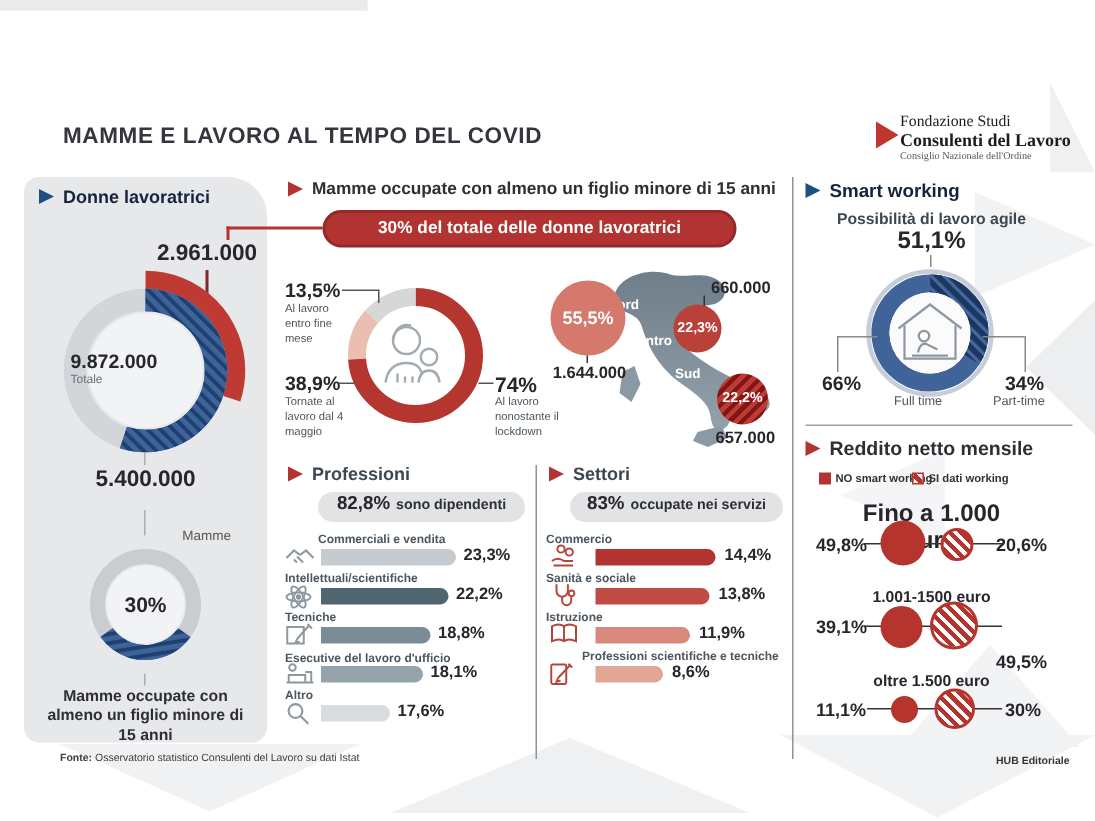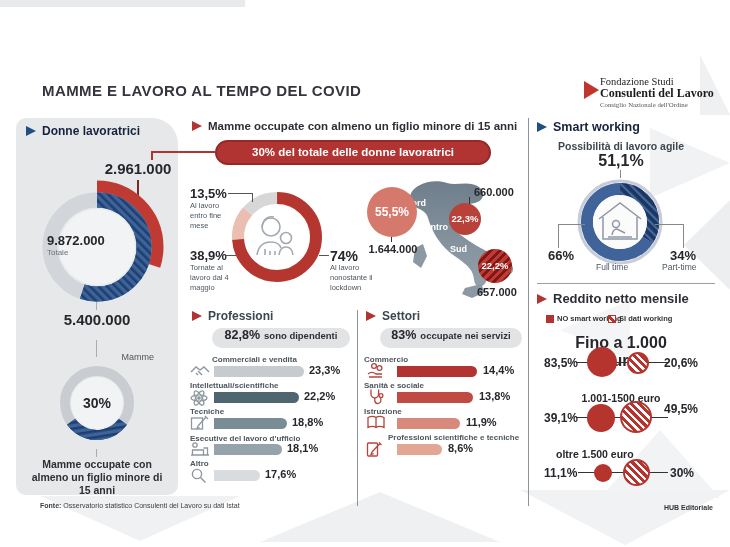"83,5%" div.abs { text: 83,5% -> 49,8% }
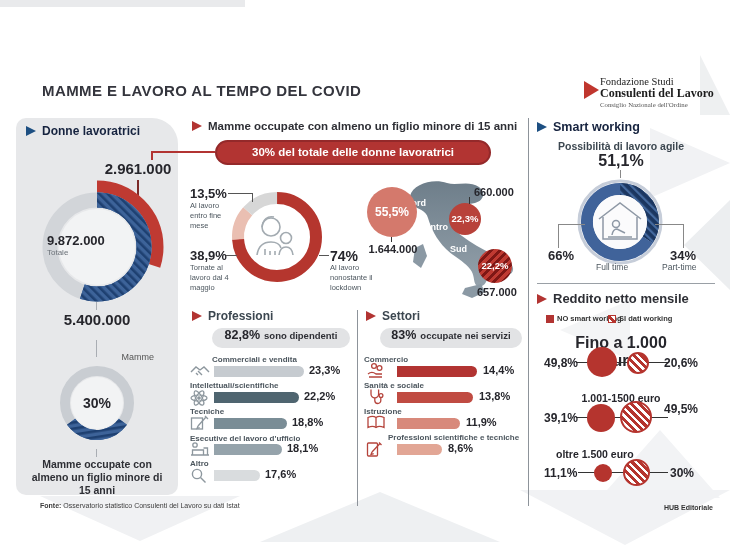"49,5%" div.abs { top: 402px -> 434px }
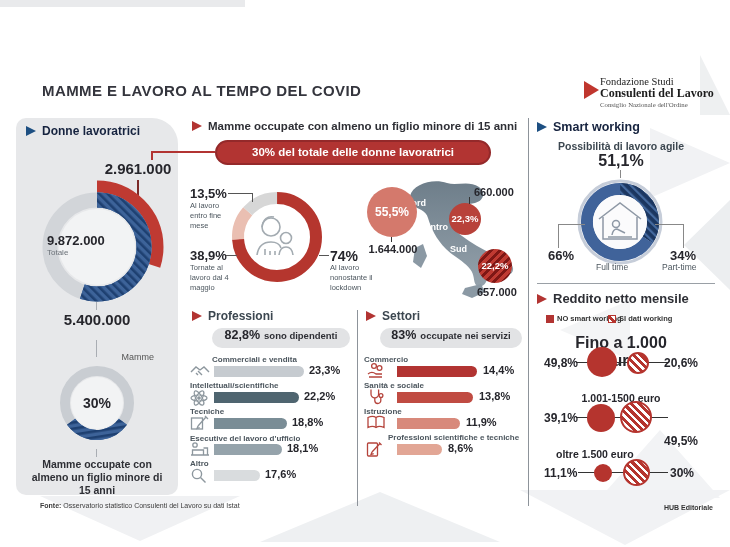"oltre 1.500 euro" div.abs { text-align: left -> center }
